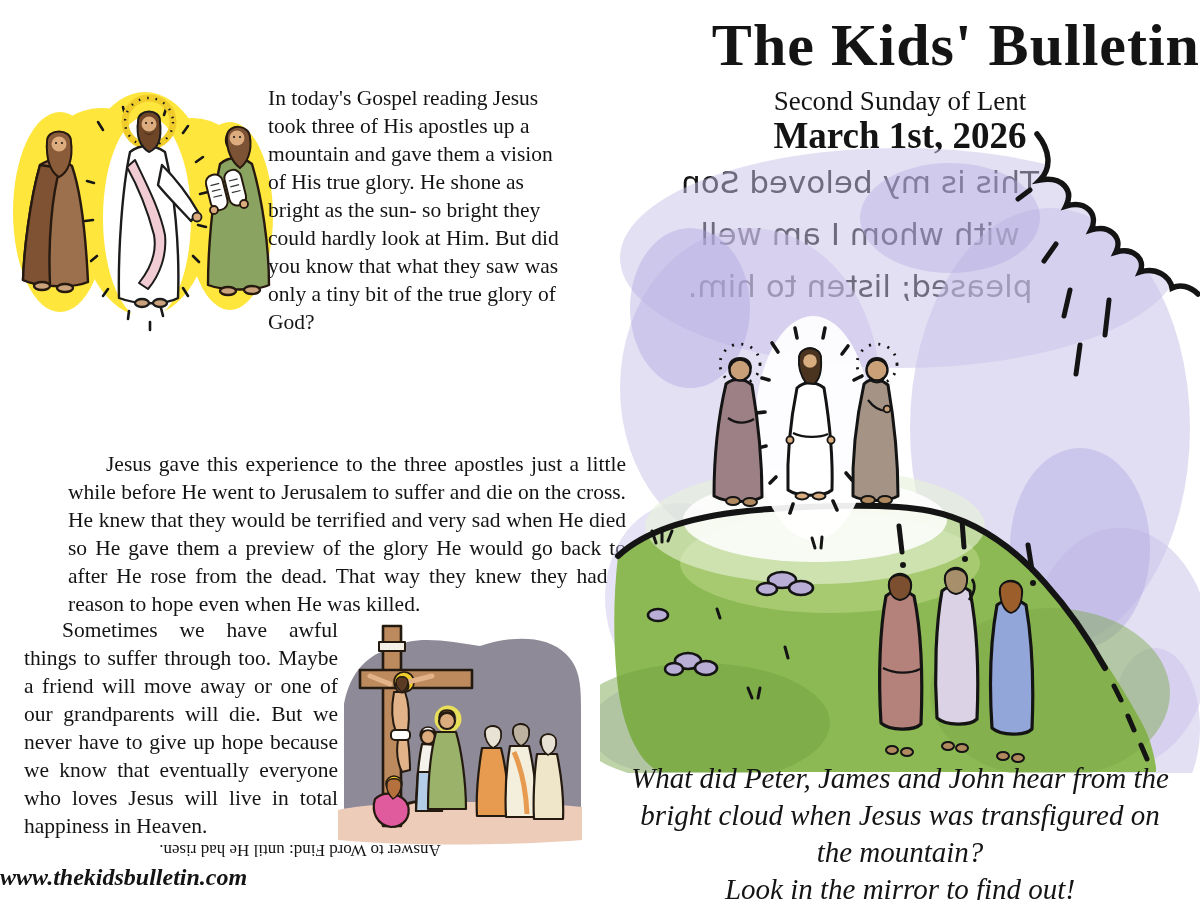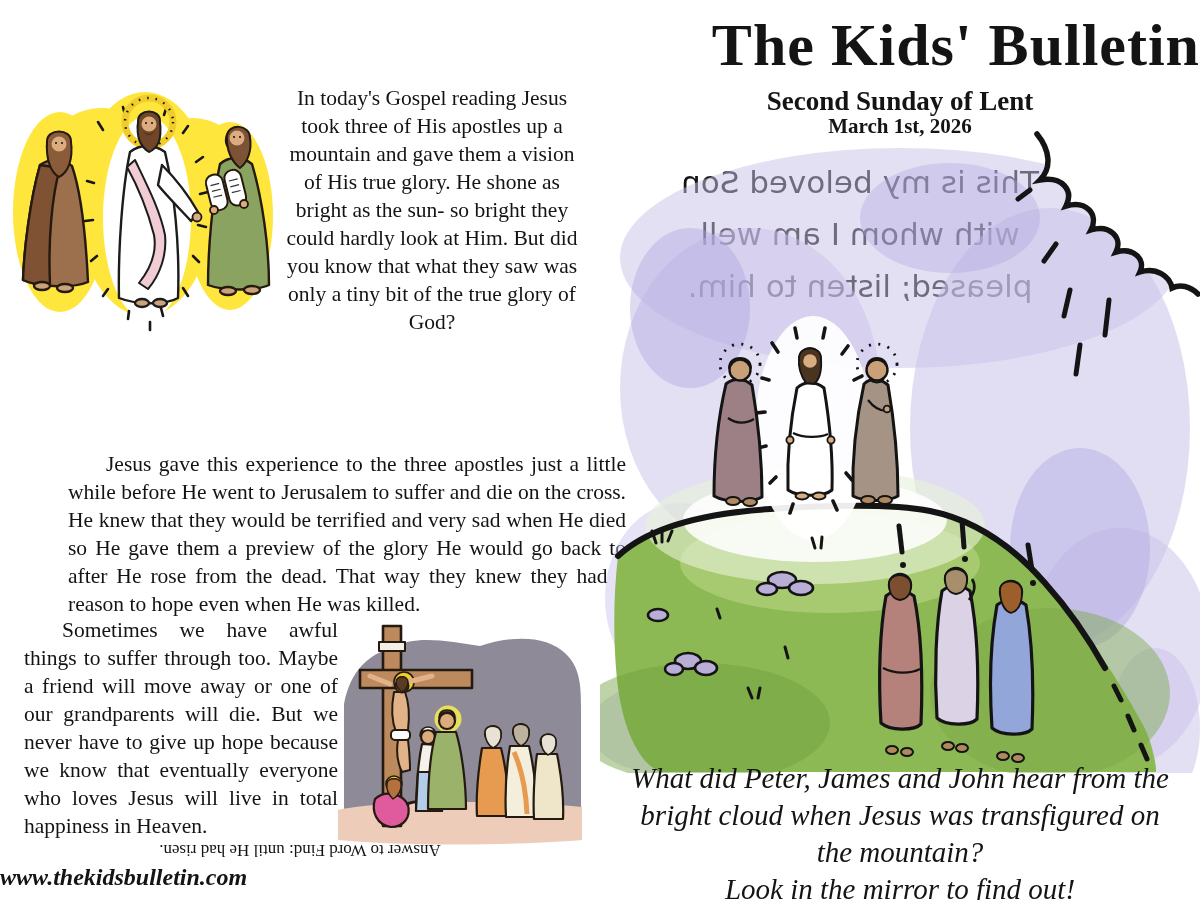"In today's Gospel reading Jesus" .p1 { left: 284px -> 268px; text-align: center -> left }
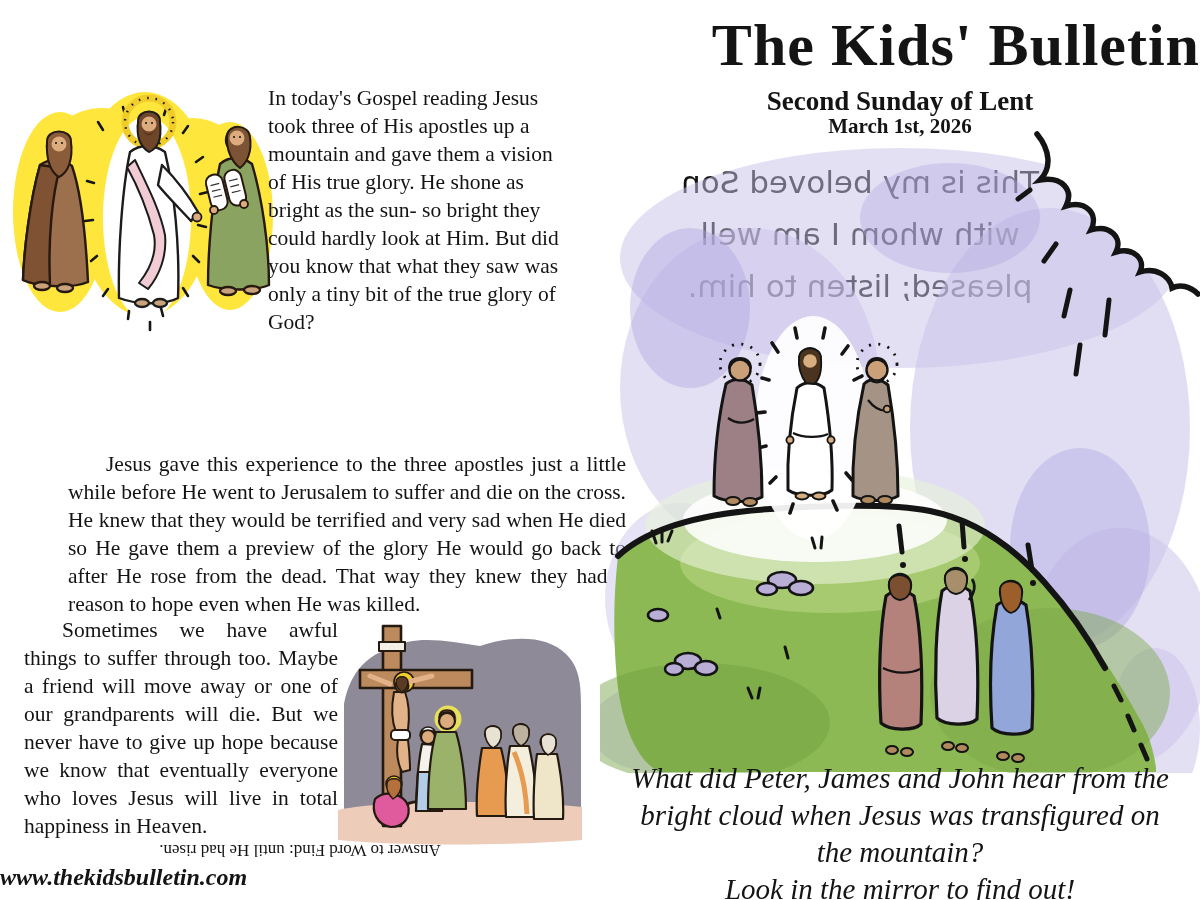"Second Sunday of Lent" .subtitle { font-weight: bold -> normal }
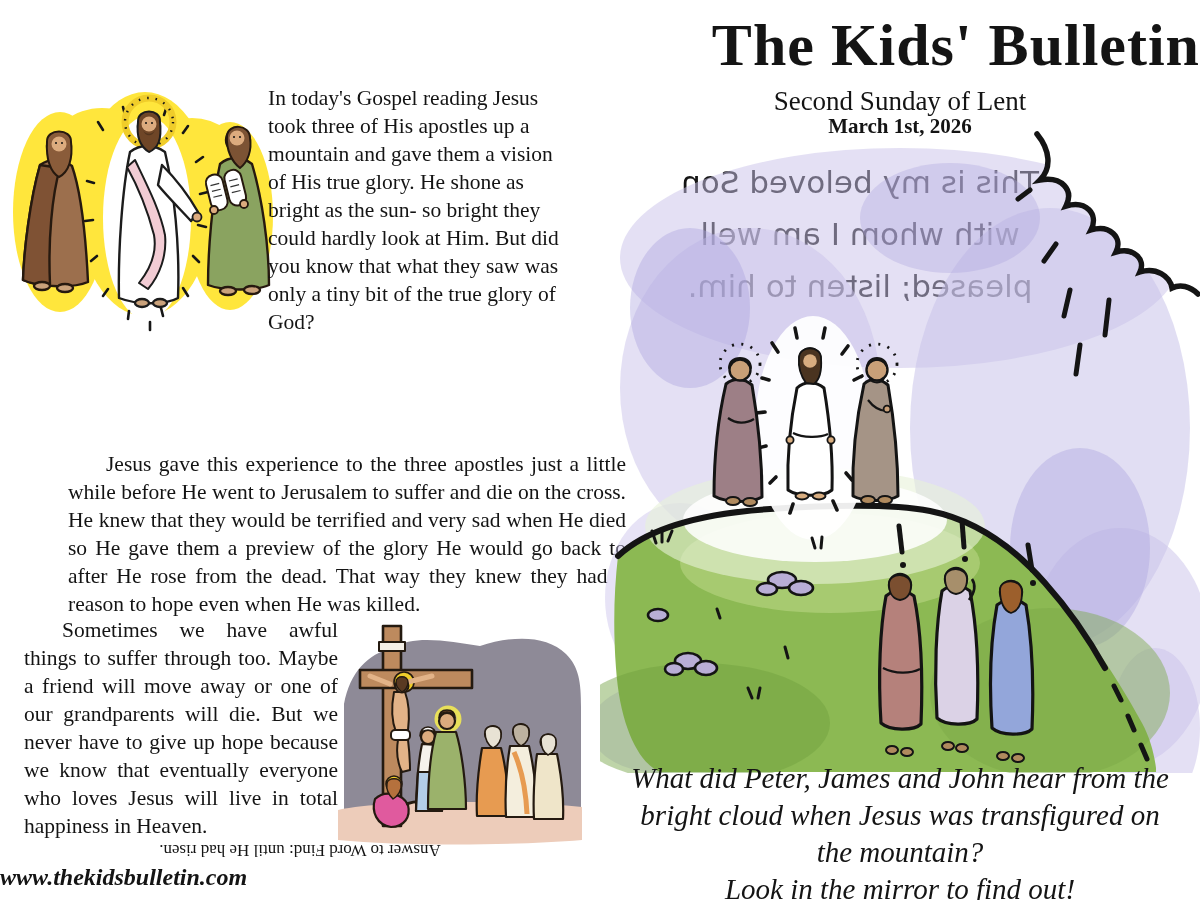"March 1st, 2026" .date { font-size: 21px -> 37px }
